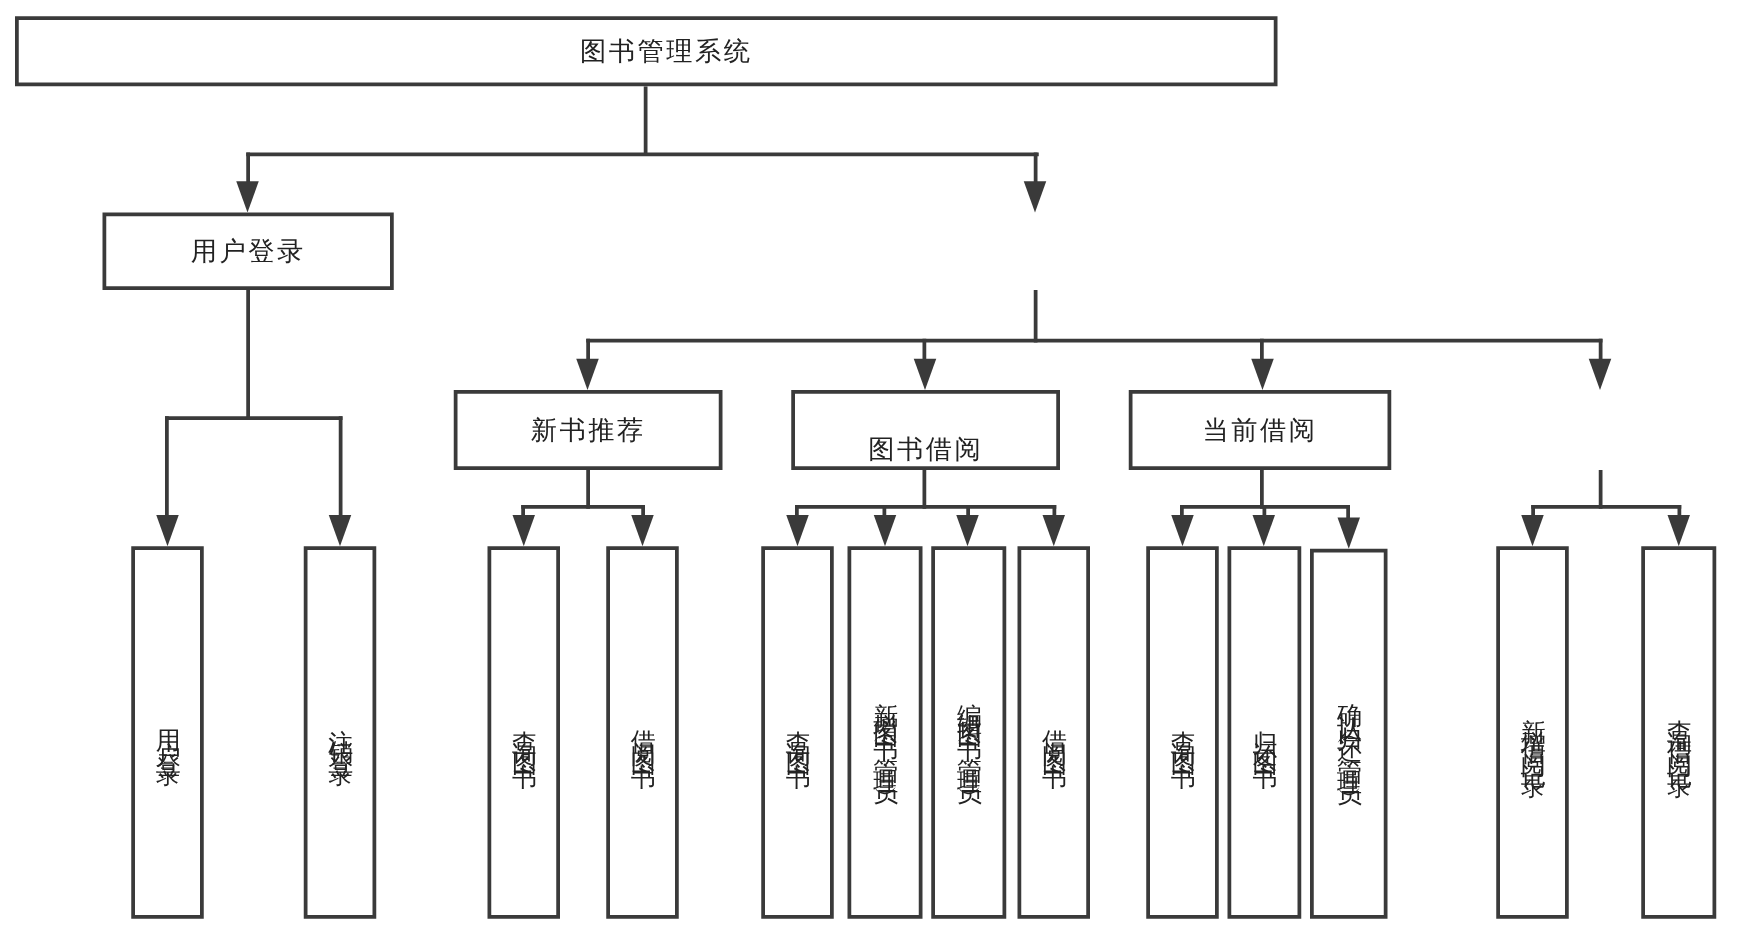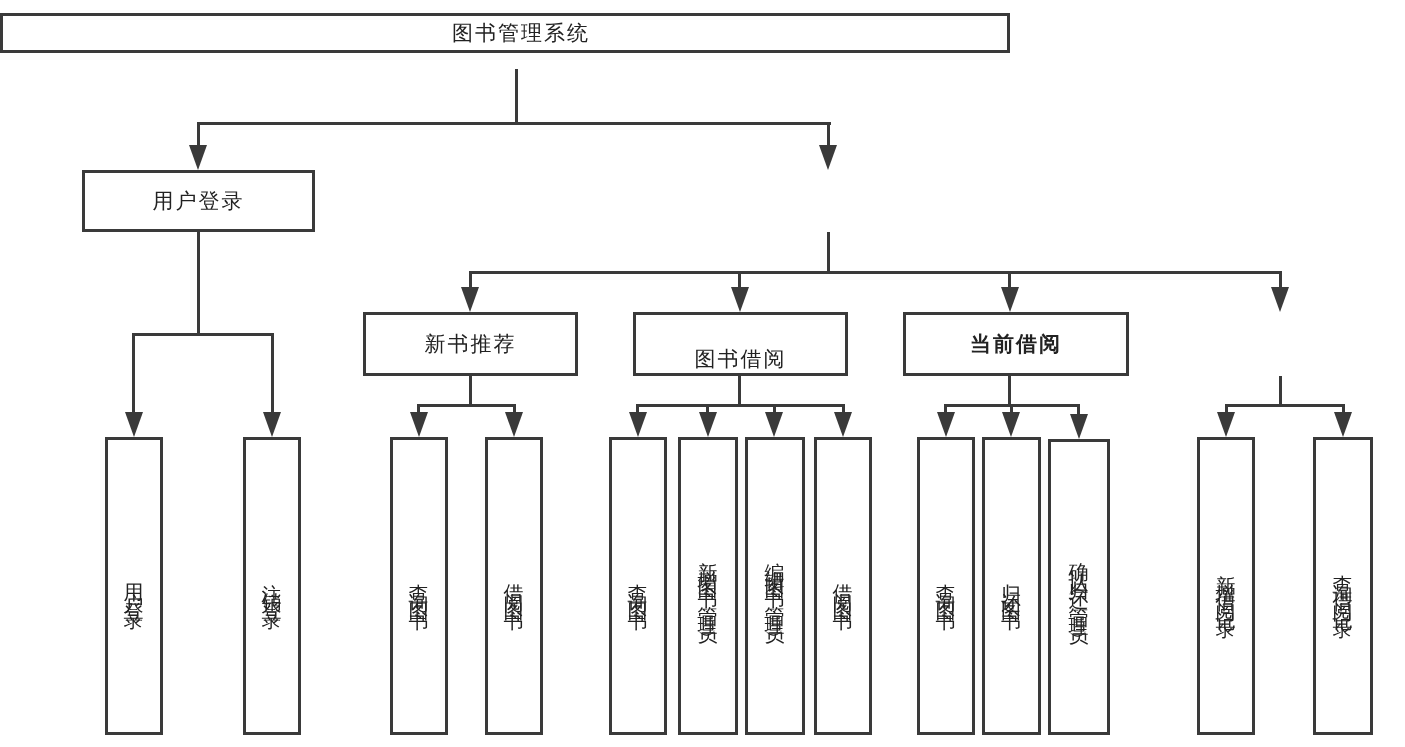"图书管理系统" div.box { height: 40px -> 56px; left: 0 -> 12px }
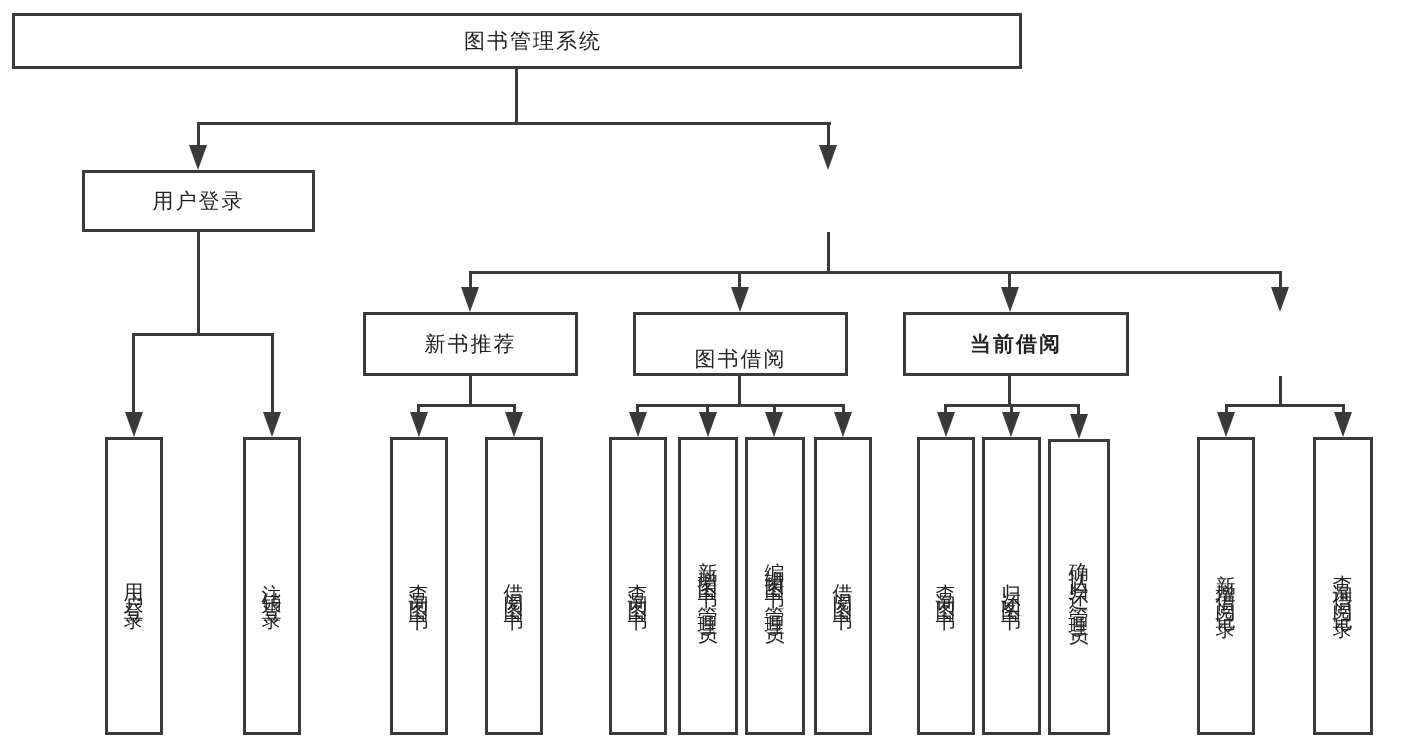"当前借阅" div.box { font-weight: bold -> none; width: 226px -> 210px }
